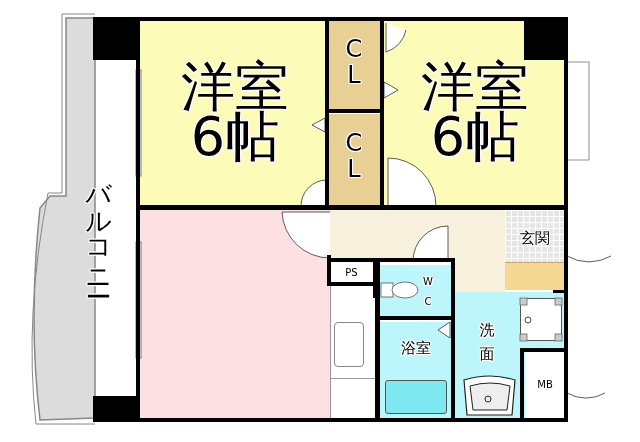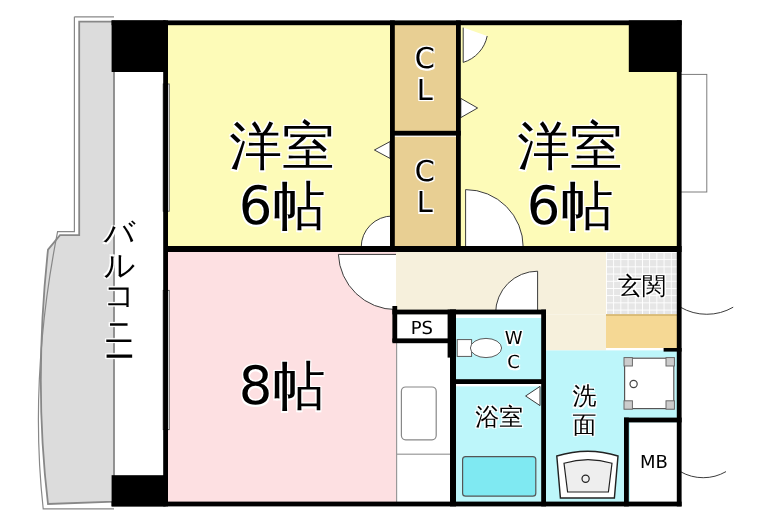"洋室" .big { font-size: 44px -> 54px; margin-top: 36px -> none }
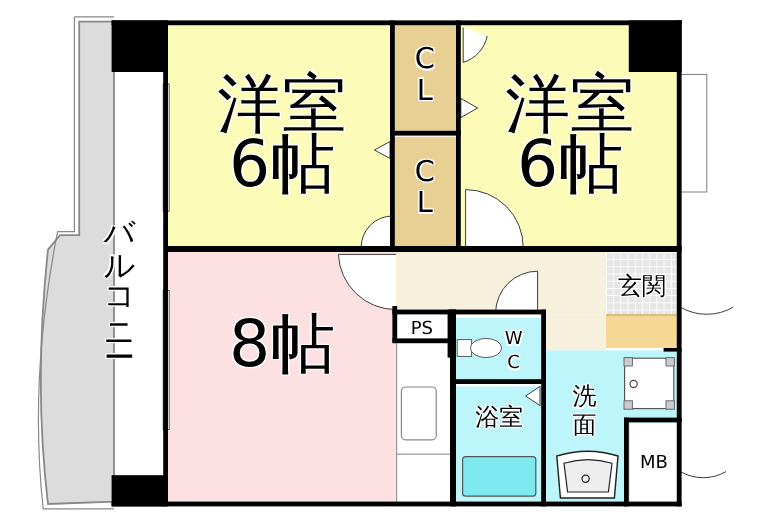"玄関" .mid { font-size: 20px -> 15px }
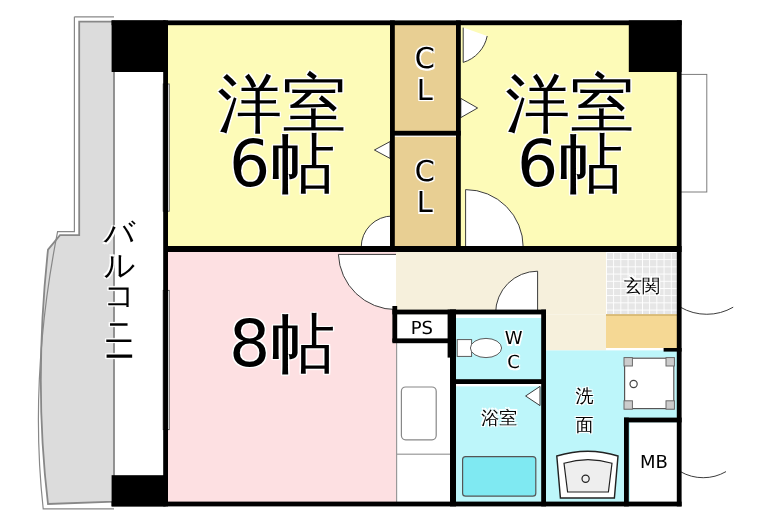"8帖" div { html: <div>8帖</div> -> none }
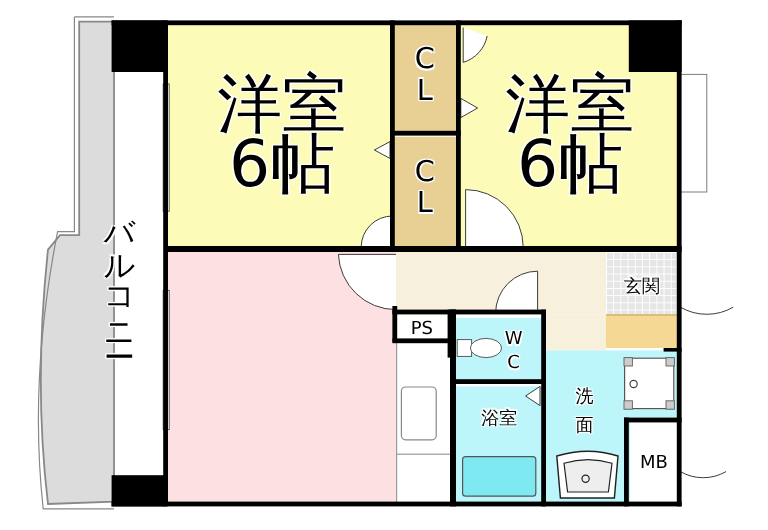"PS" .small { font-size: 15px -> 10px }
